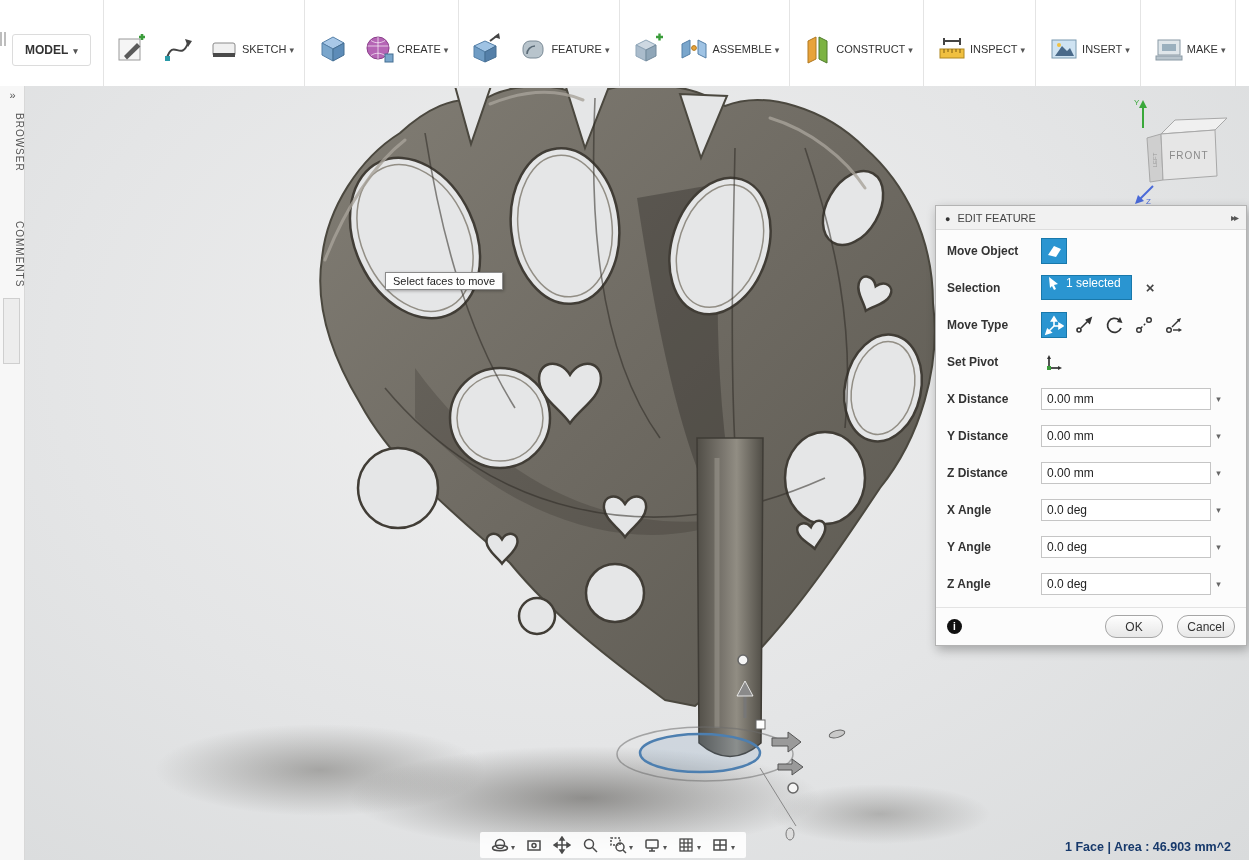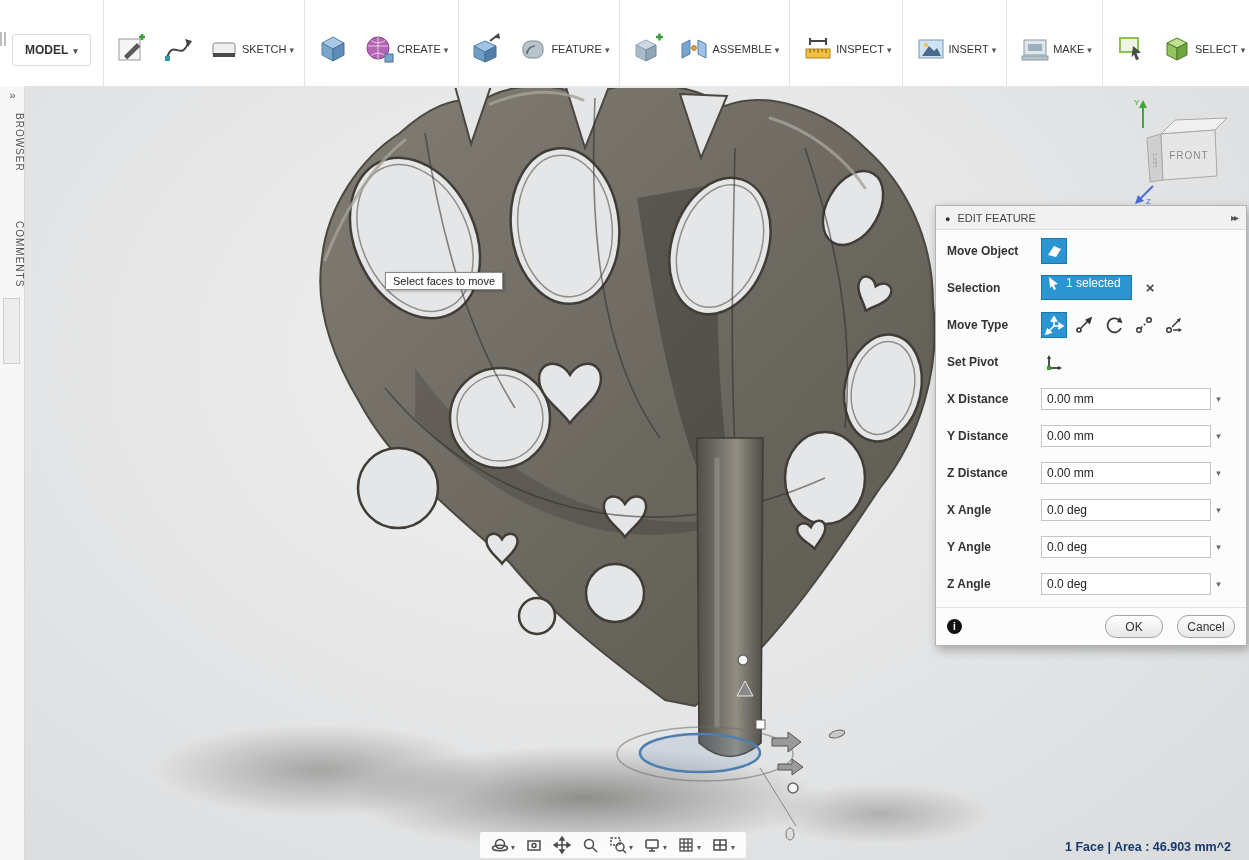"CONSTRUCT" div.tb-group { html: none -> <div> <div> <div> <svg> <polygon></polygon> <polygon></polygon> </svg> </div> </div> <div> <span>CONSTRUCT</span> <span></span> </div> </div> }
